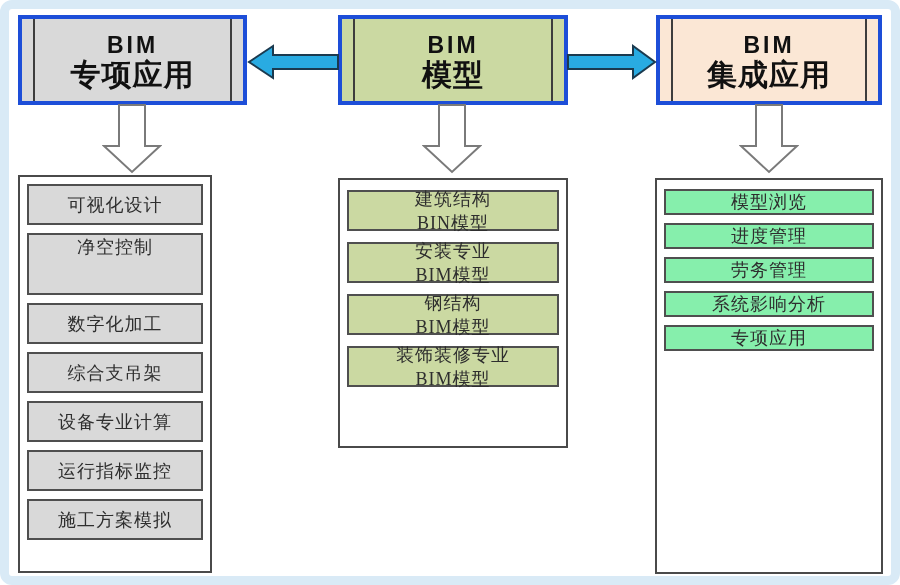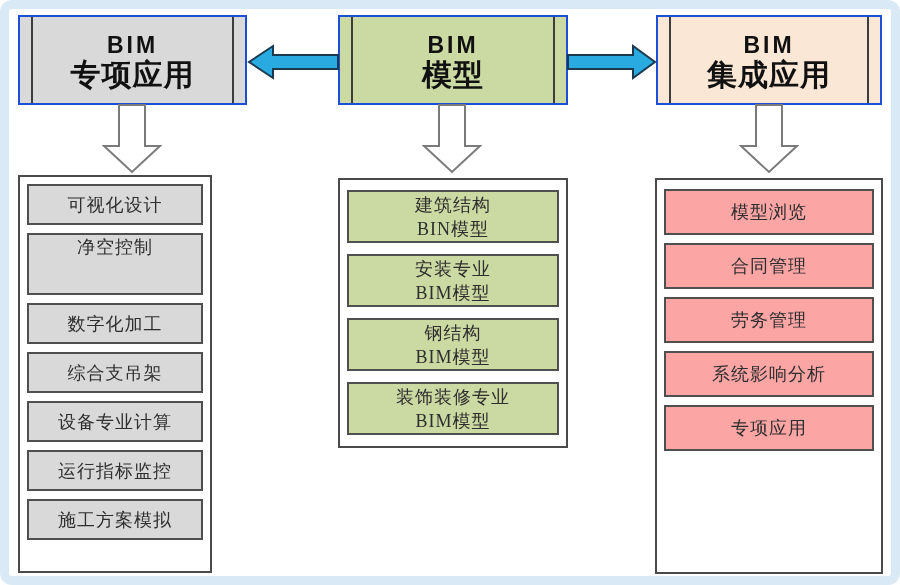"BIM" .hdr { border: 2px solid #1d4ed8 -> 4px solid #1d4ed8 }
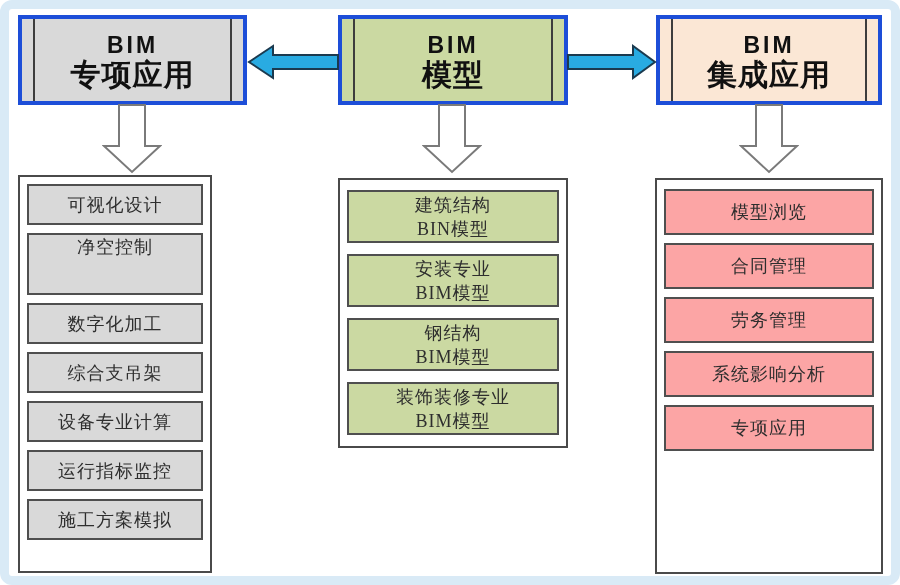"建筑结构" .panel-center .item { height: 53px -> 41px }
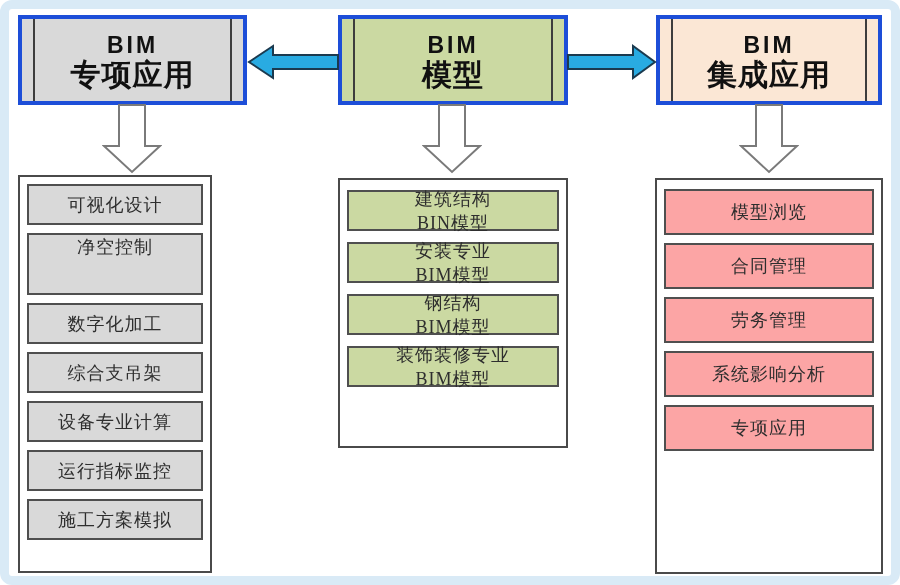"模型浏览" .panel-right .item { background: #fca5a5 -> #86efac; height: 46px -> 26px }
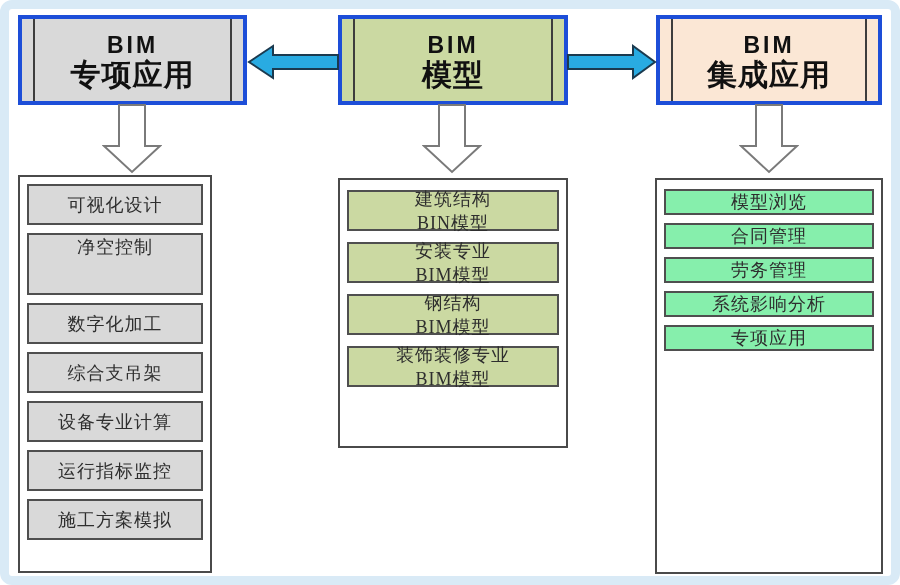"进度管理" div.item { html: none -> <div> <div>进度管理</div> </div> }
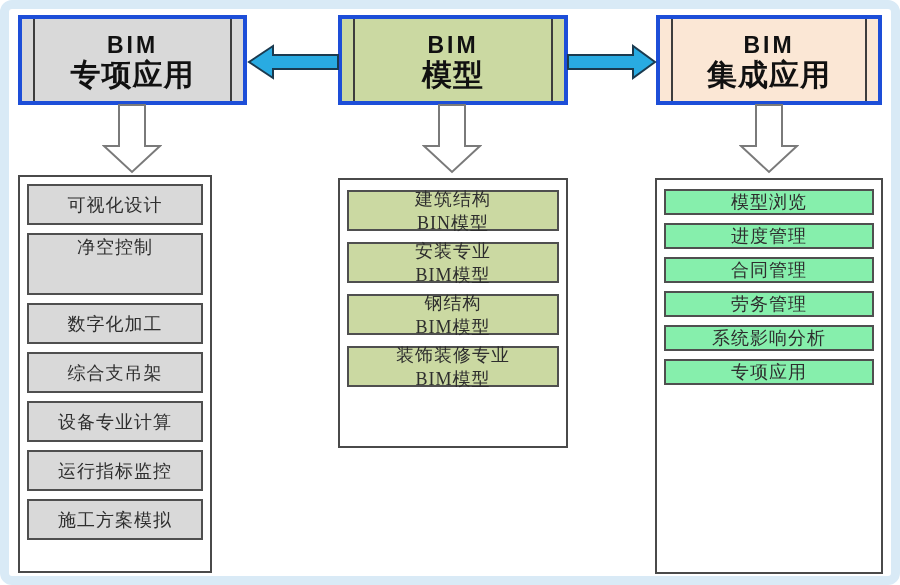"合同管理" div.item { html: <div> <div>合同管理</div> </div> -> none }
